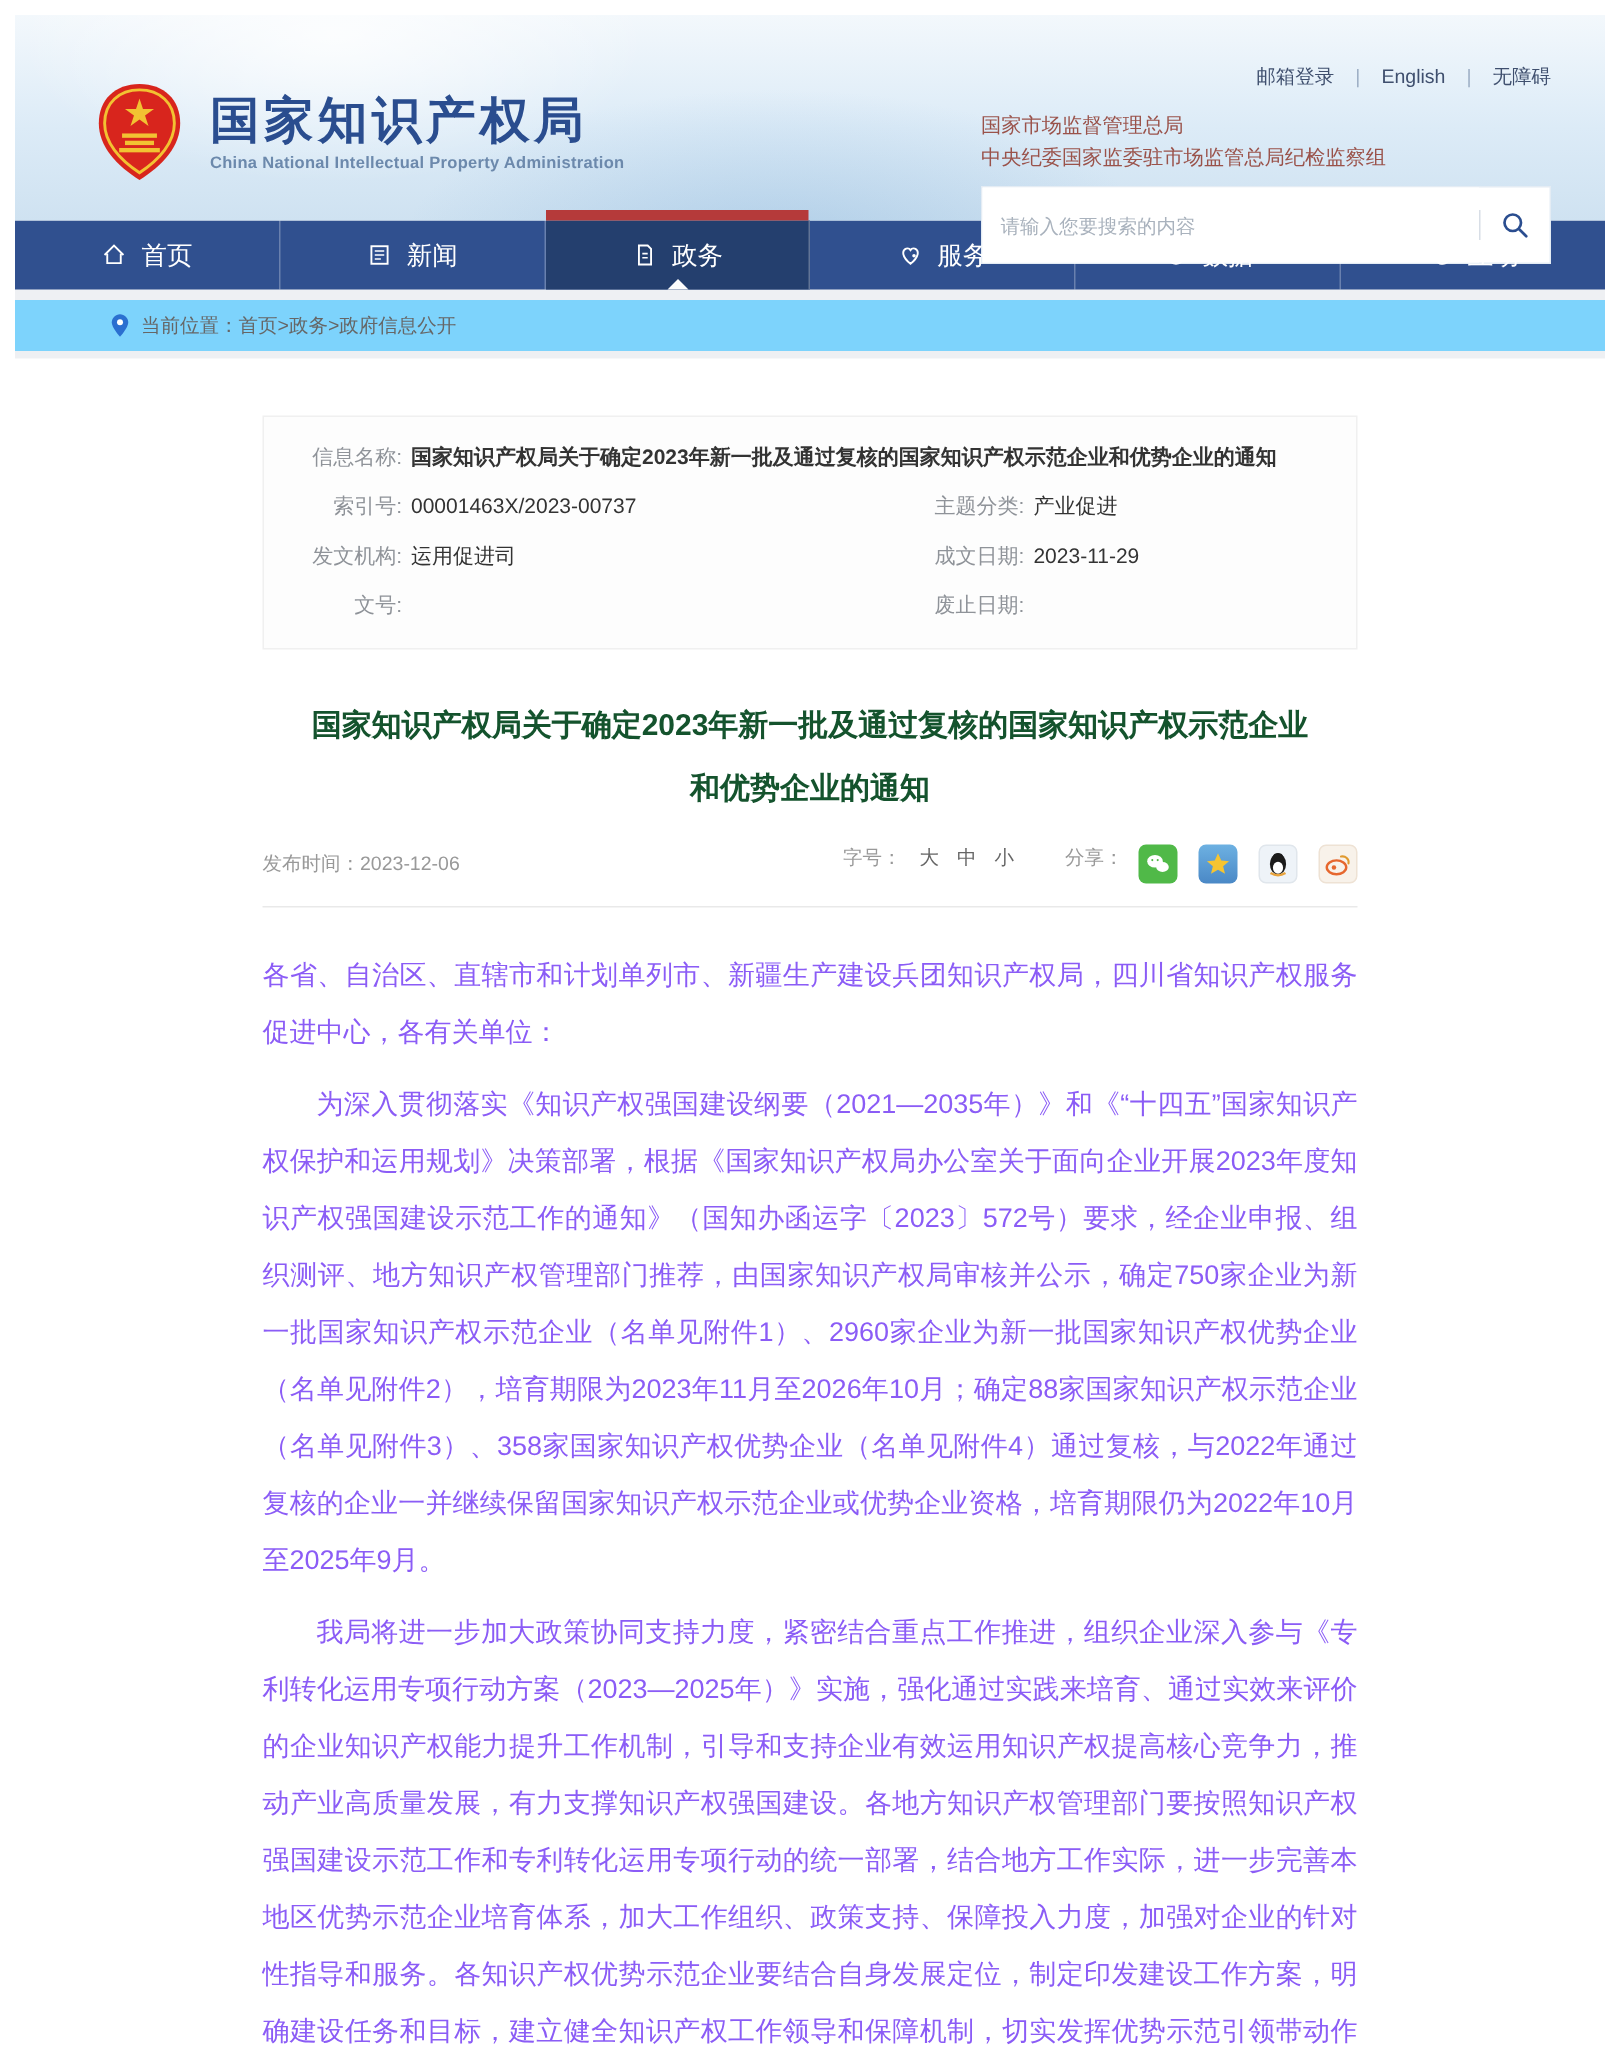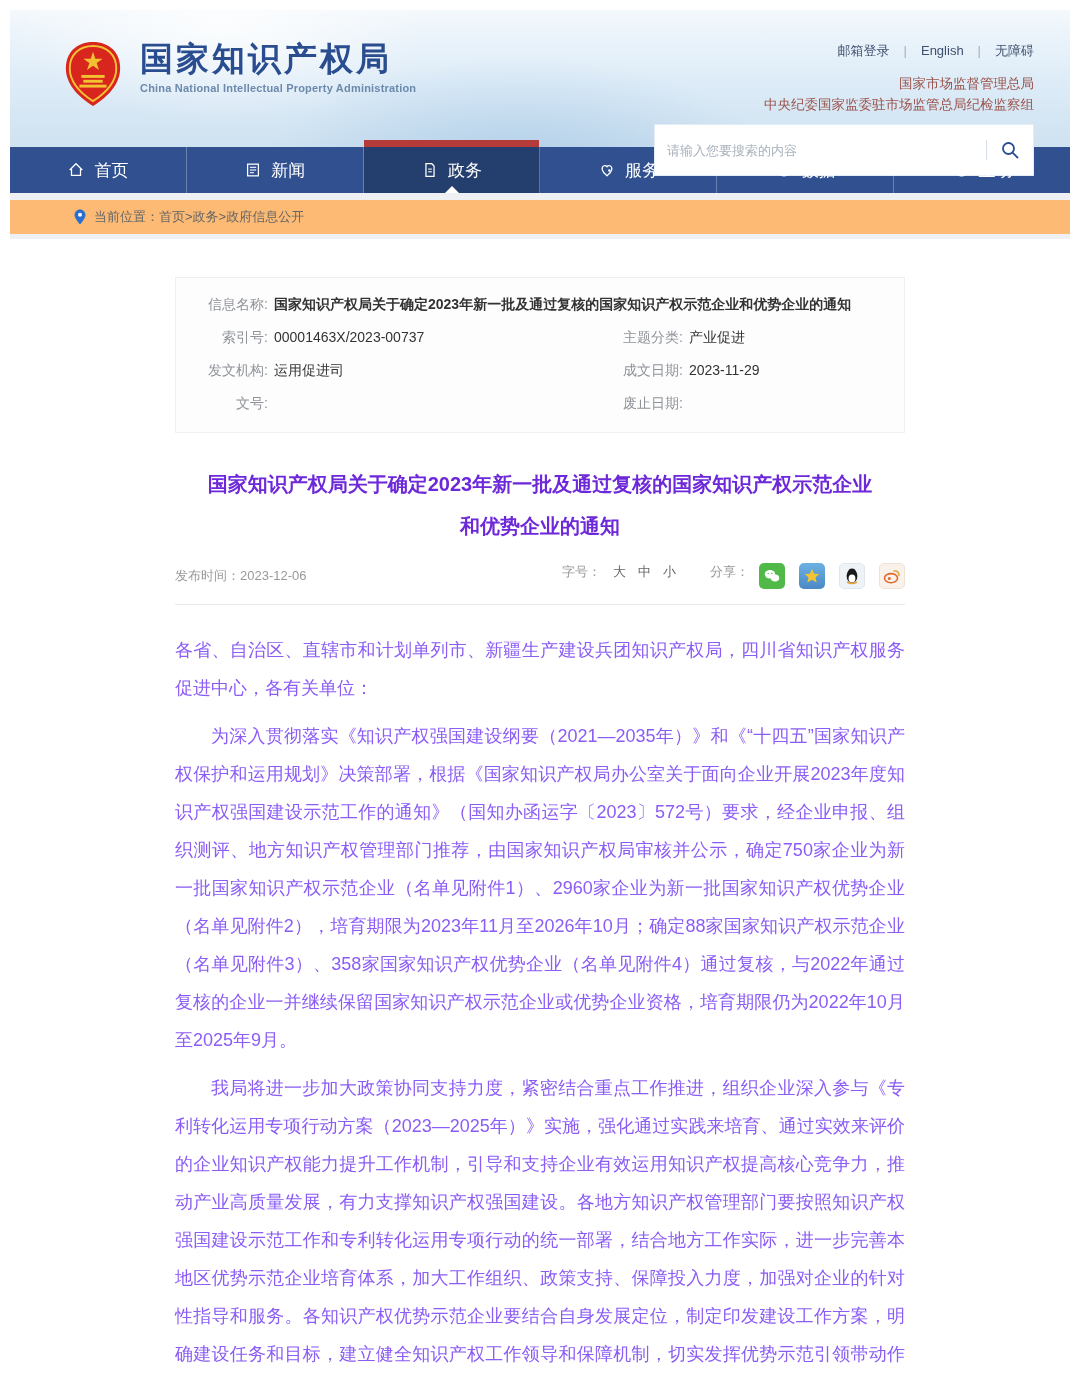"国家知识产权局" .brand { align-items: none -> center; top: 30px -> 44px }
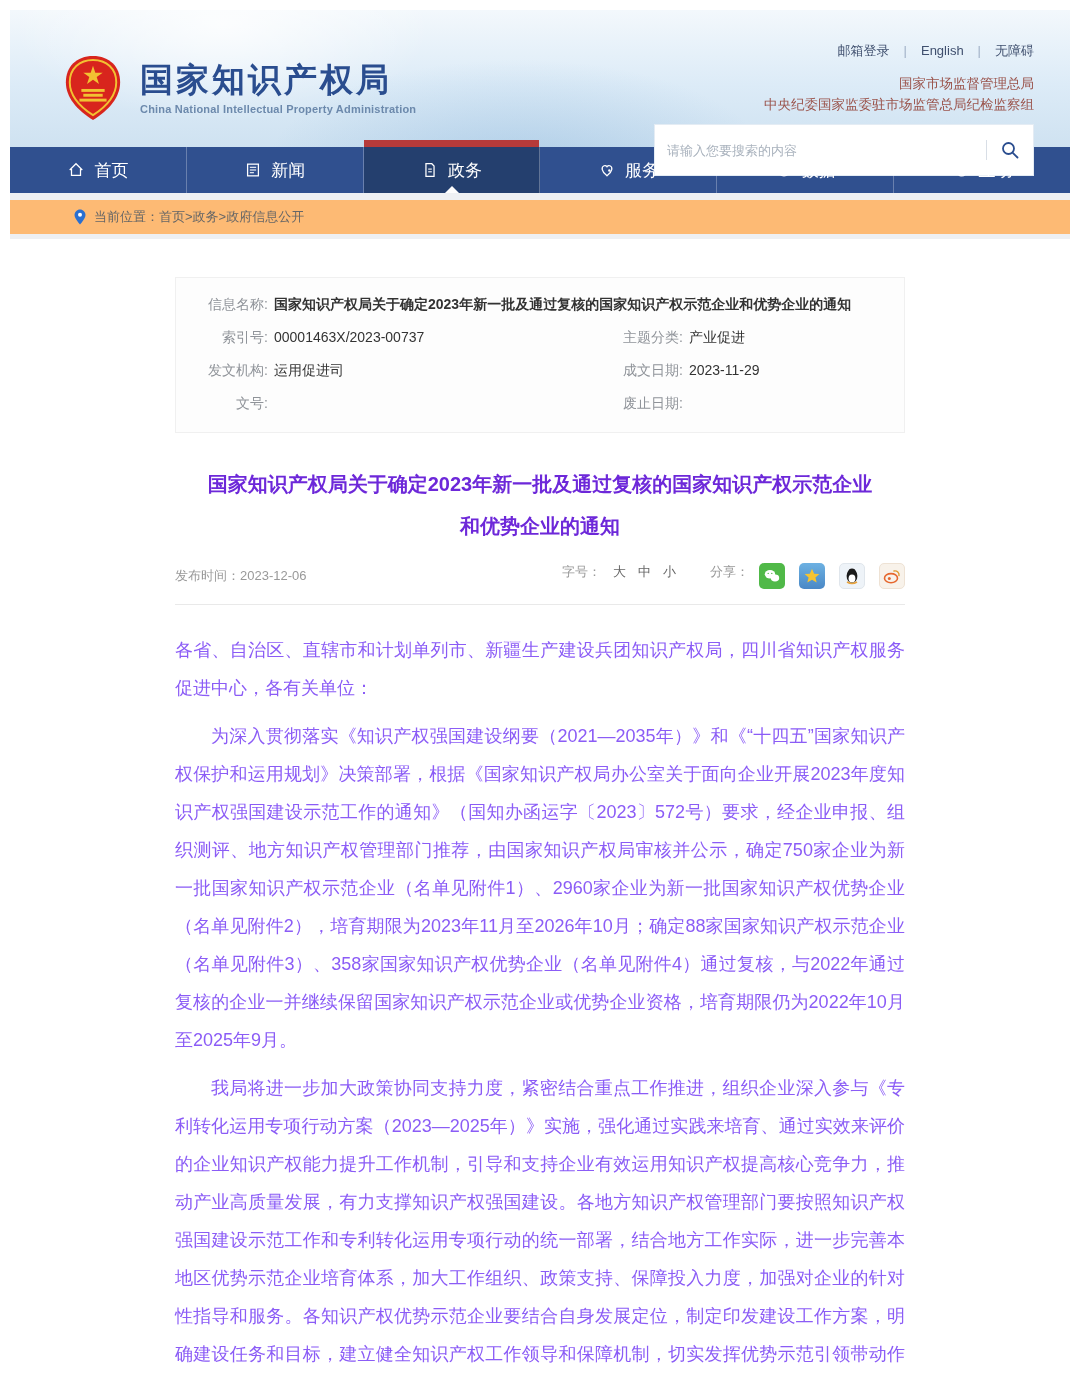"国家市场监督管理总局" .related-link { text-align: right -> none }
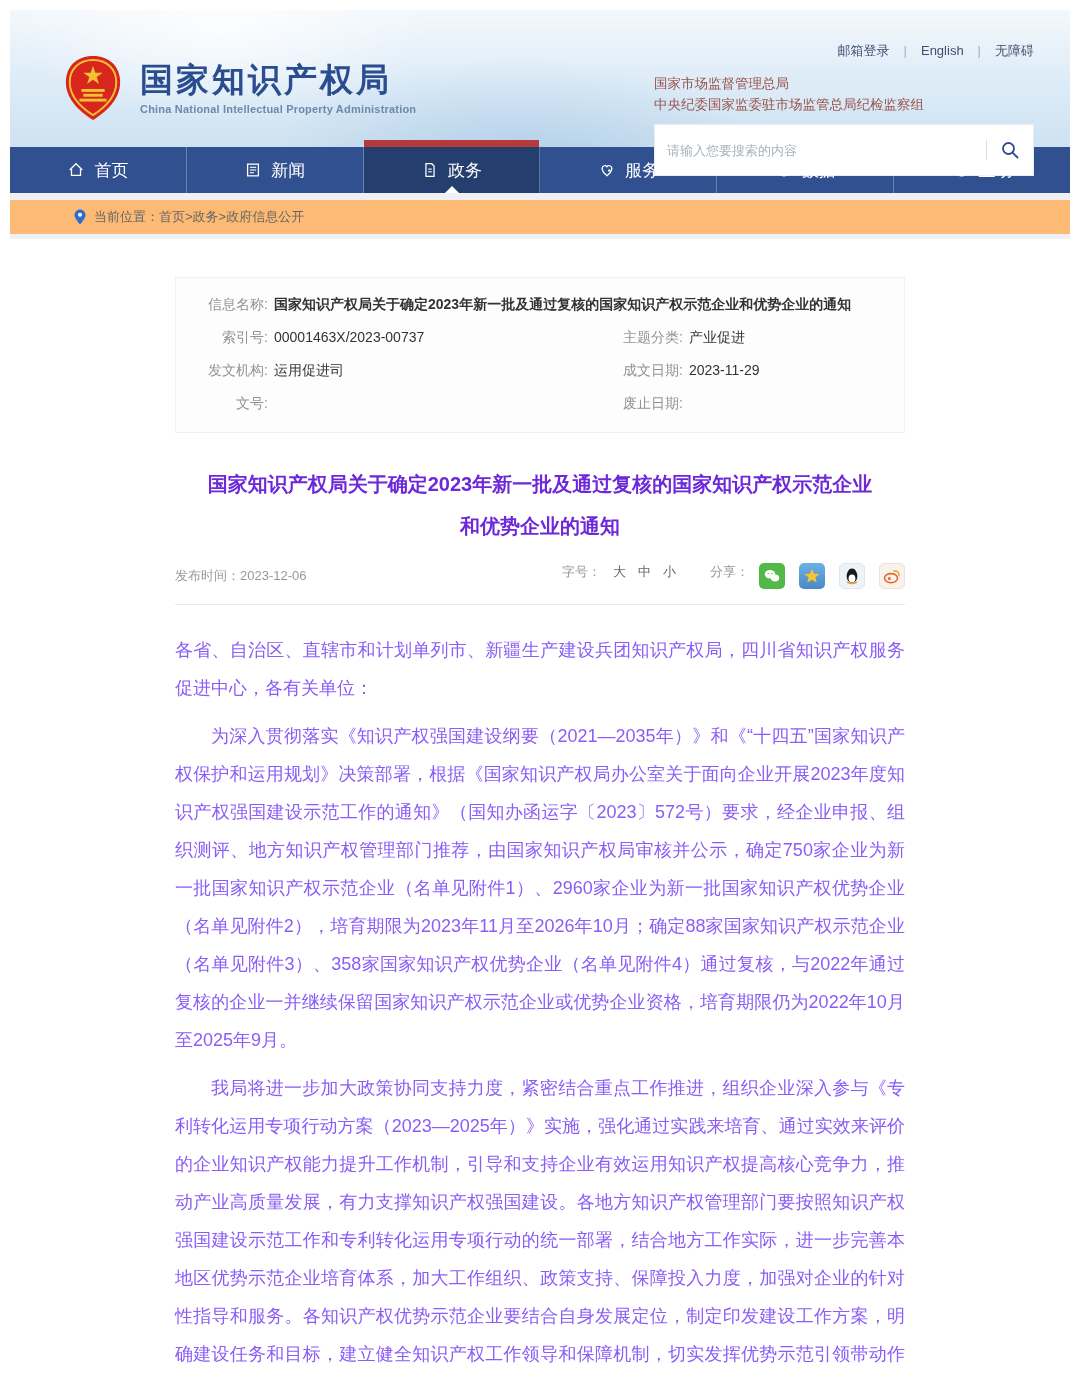"当前位置：" .breadcrumb { background: #fdba74 -> #7dd3fc }
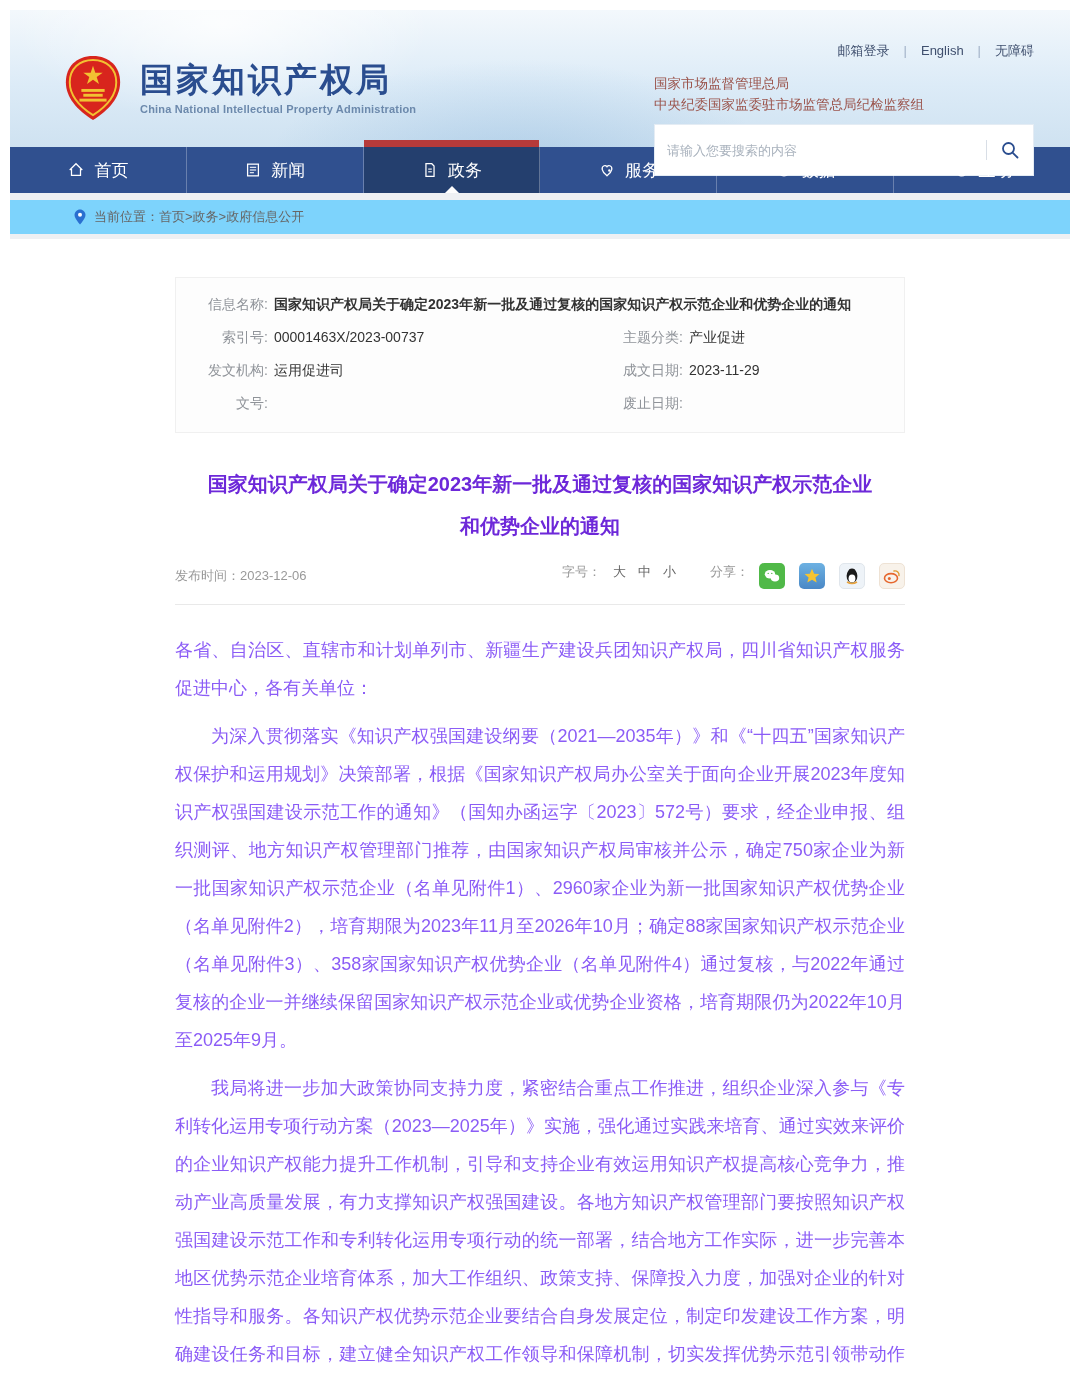"国家知识产权局关于确定2023年新一批及通过复核的国家知识产权示范企业" .doc-title { color: #6d28d9 -> #14532d }
